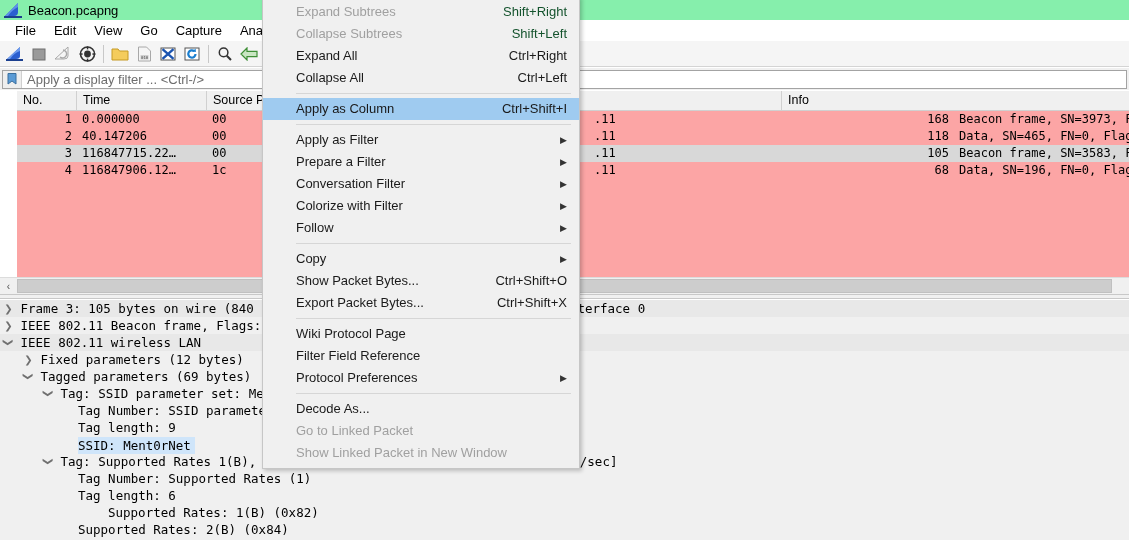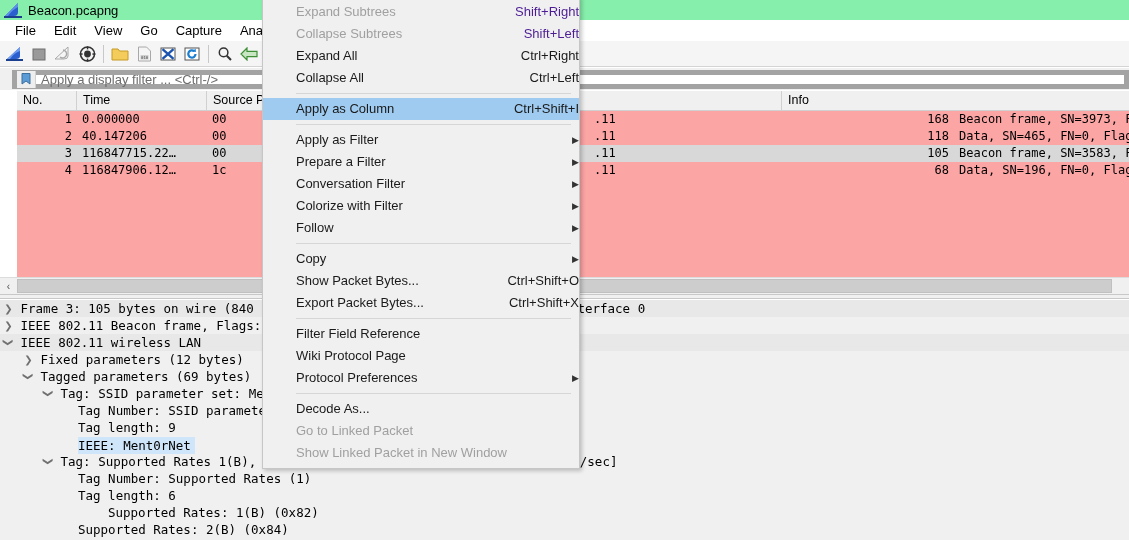"Expand Subtrees" .mi { padding-right: none -> 12px }
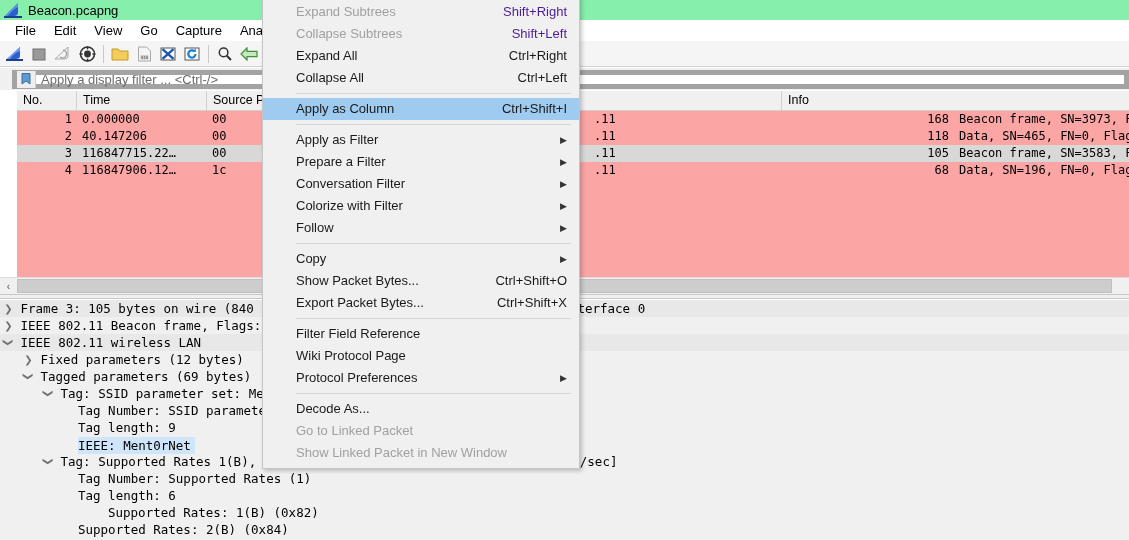"Shift+Right" .mi.disabled .mi-accel { color: #4c1d95 -> #14532d }
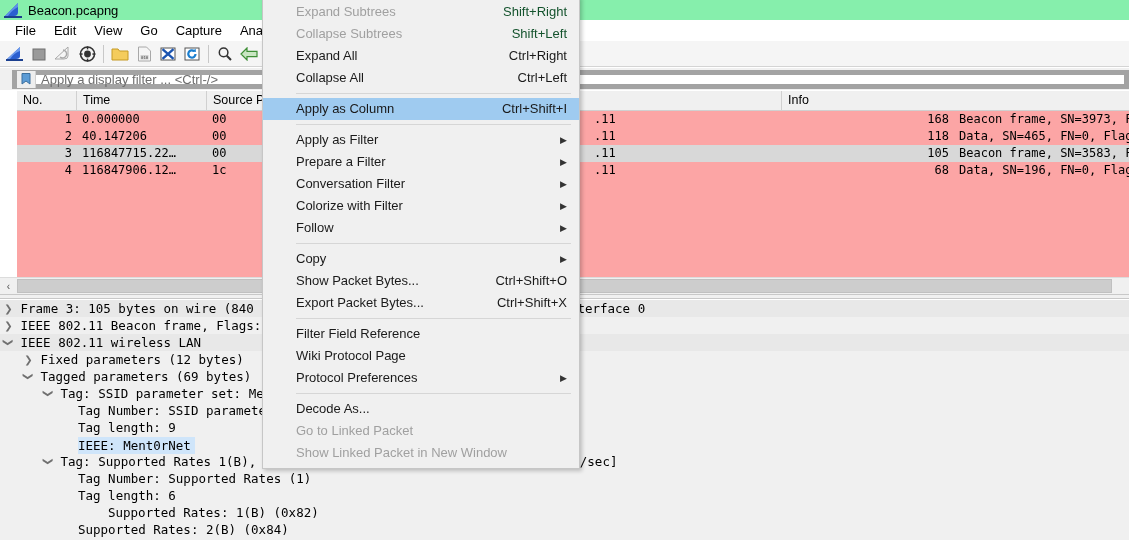"Apply a display filter ..." .filter-input-wrap { border: 5px solid #a3a3a3 -> 1px solid #a3a3a3; margin-left: 12px -> 2px }
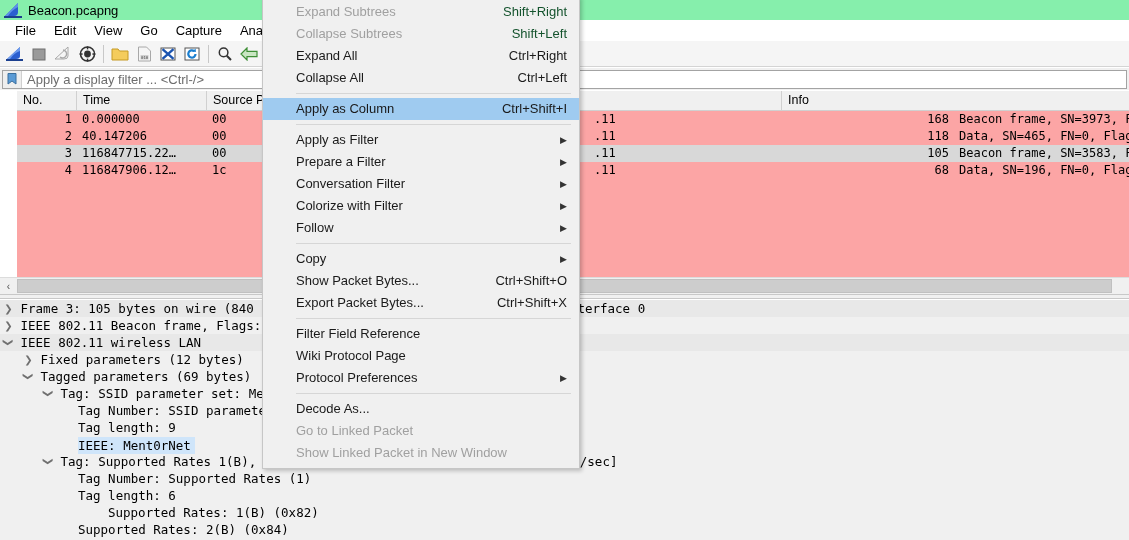"Filter Field Reference" div.mi { order: before "Wiki Protocol Page" -> after "Wiki Protocol Page" }
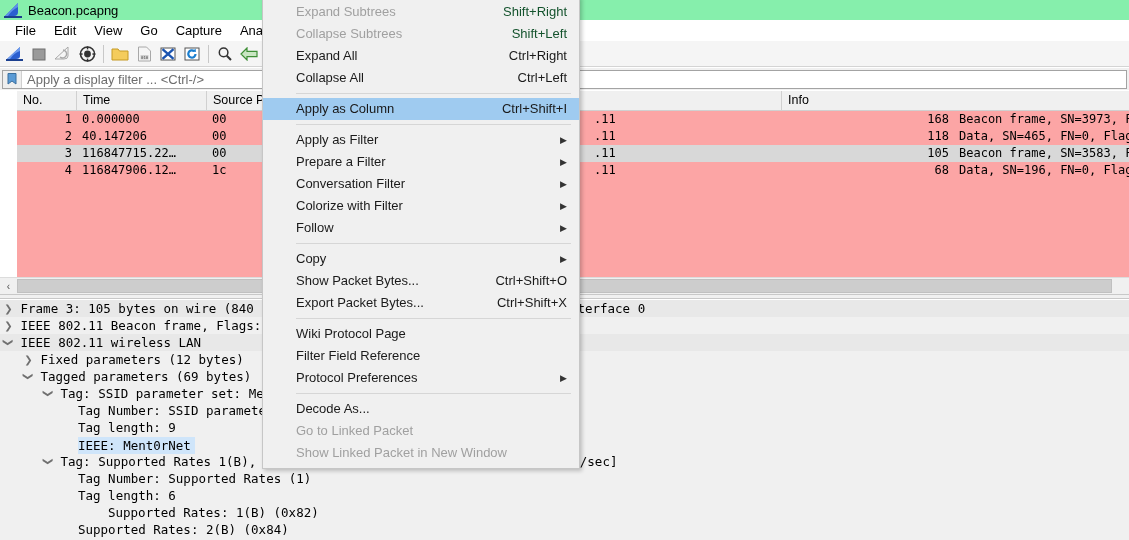"IEEE: Ment0rNet" span.tree-label { text: IEEE -> SSID }
